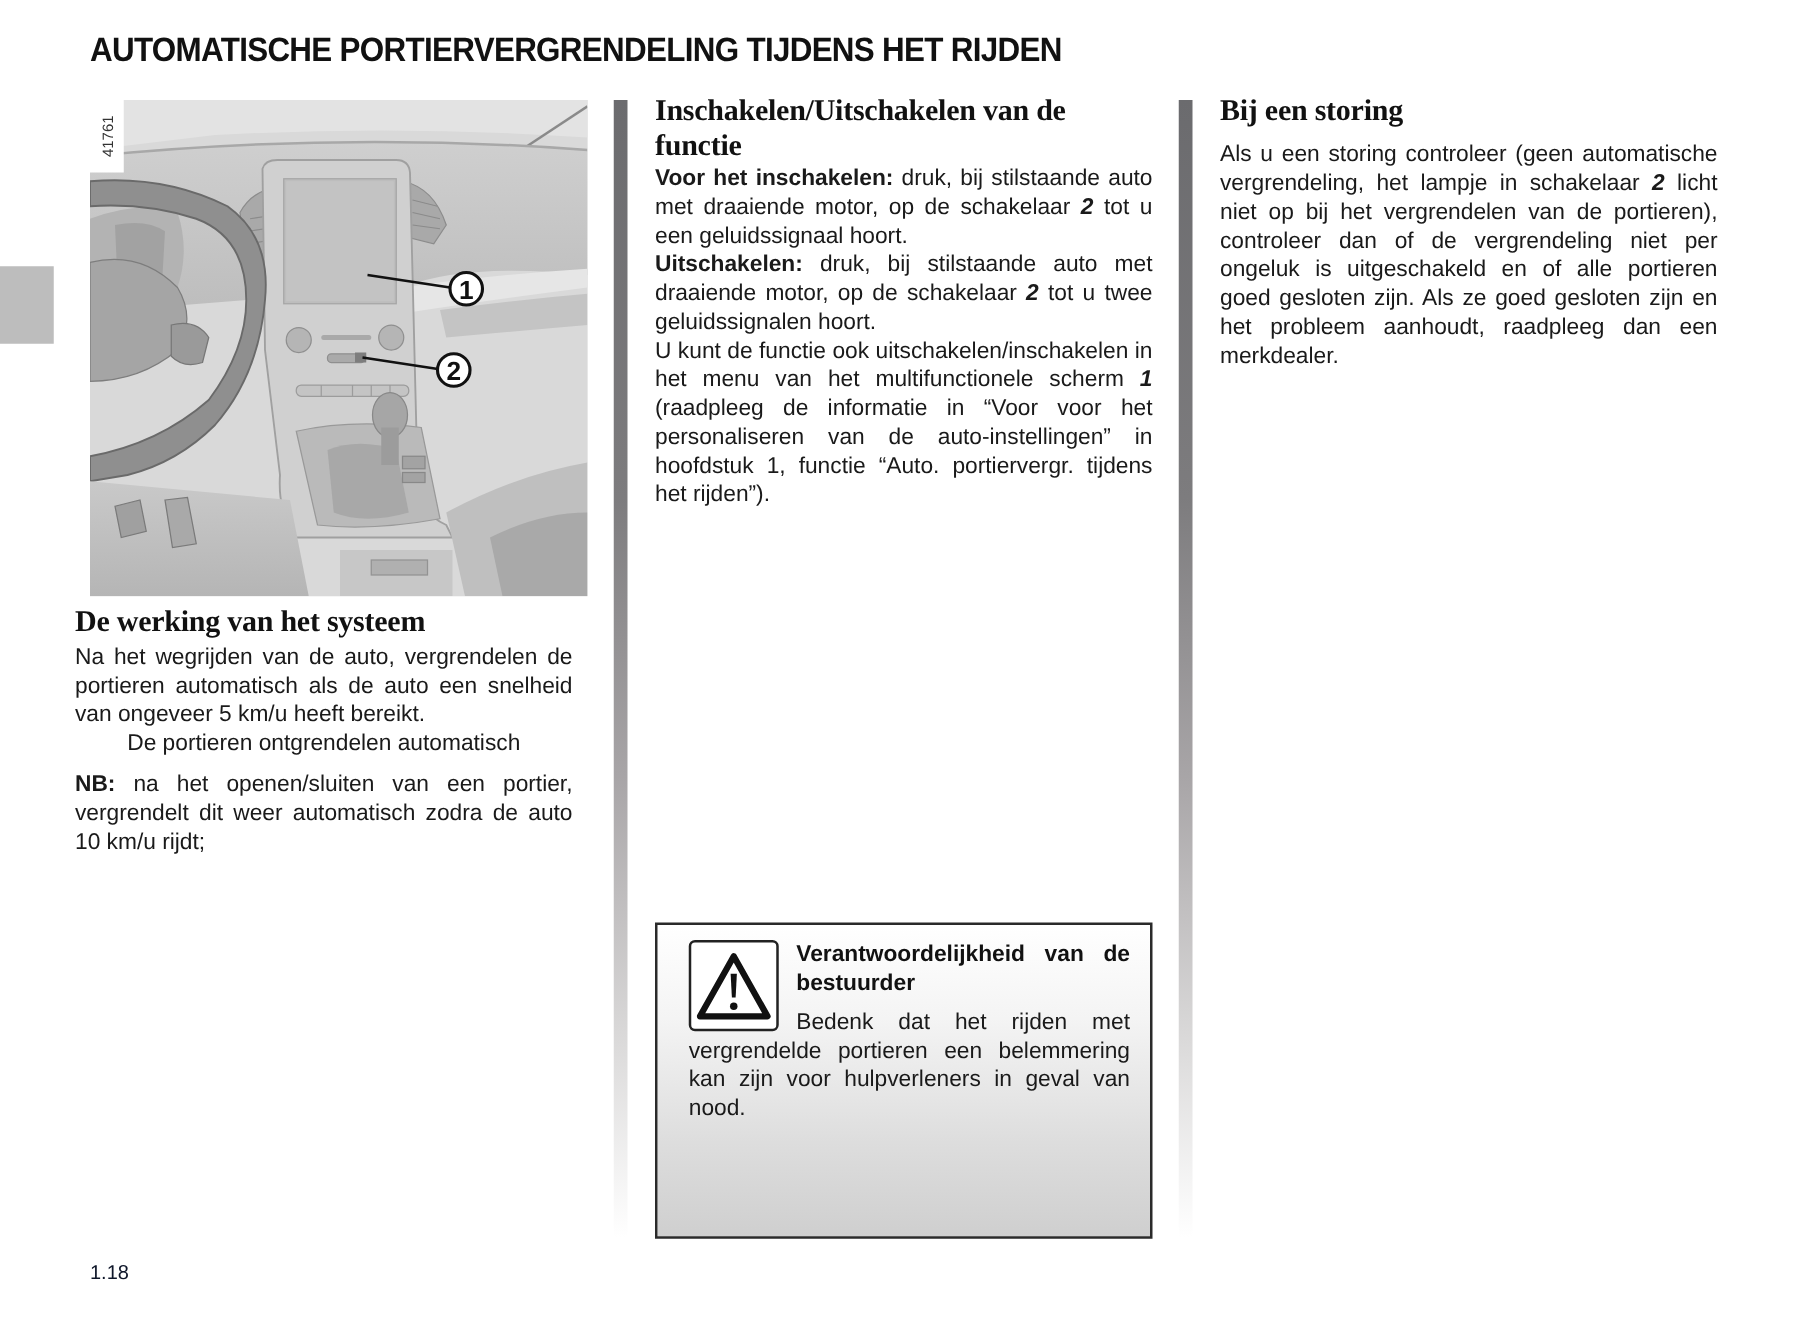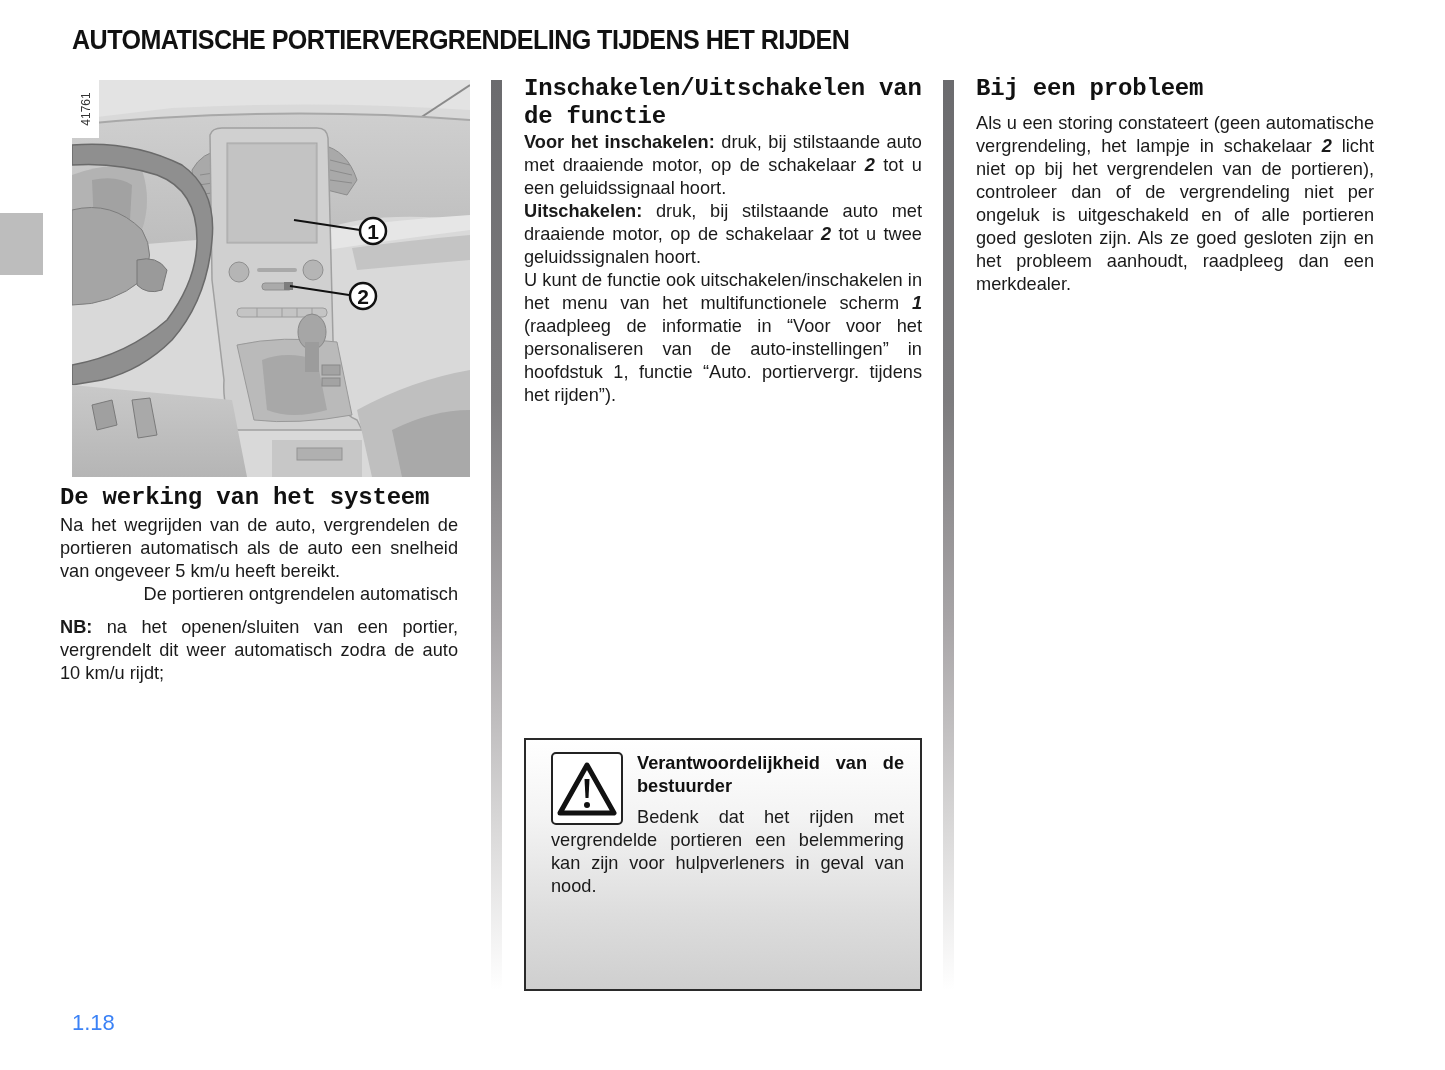"Inschakelen/Uitschakelen van de functie" .h2 { font-family: Liberation Mono, monospace -> Liberation Serif, serif }
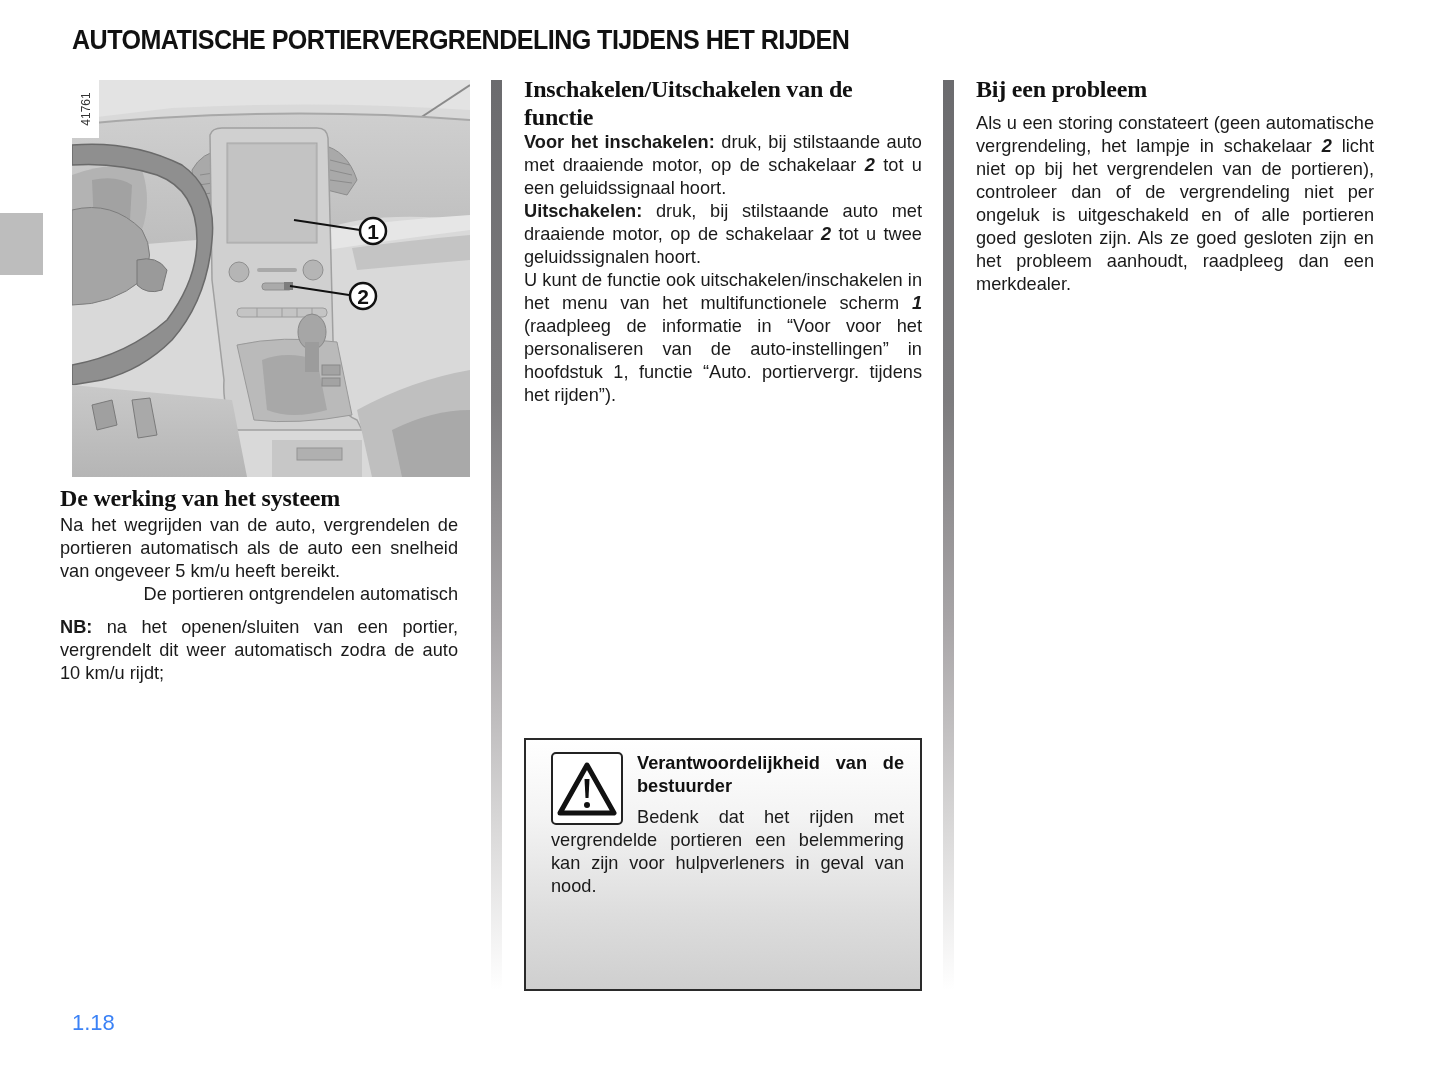"Bij een probleem" div.h2 { text: probleem -> storing }
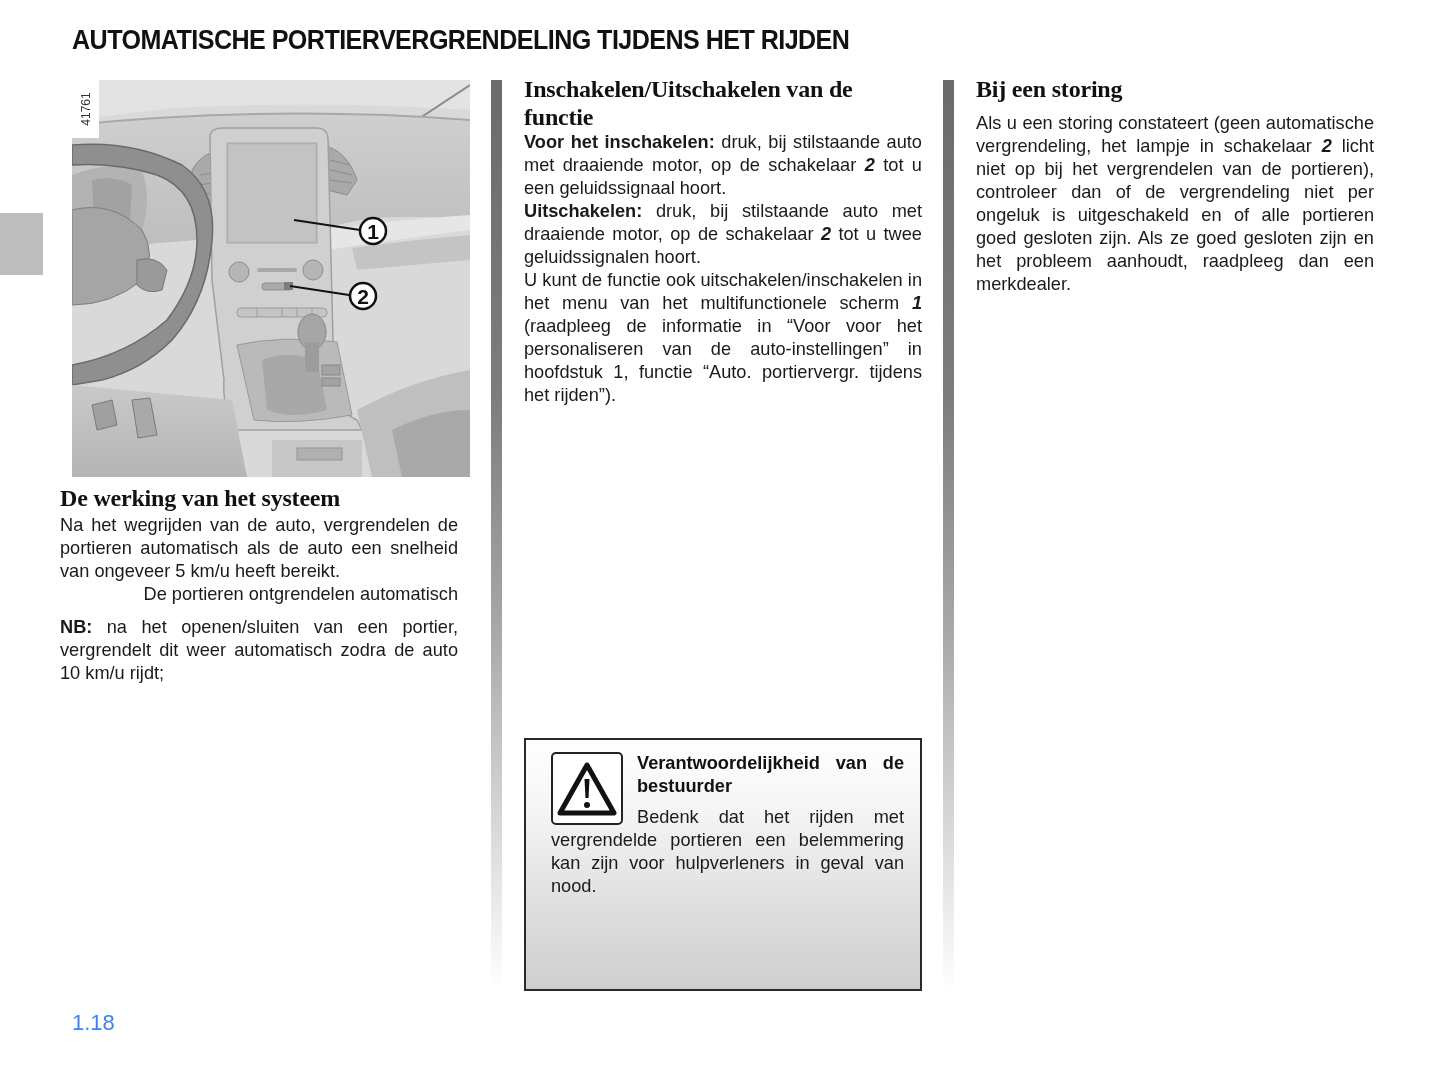"Als u een storing constateert" span { text: constateert -> controleer }
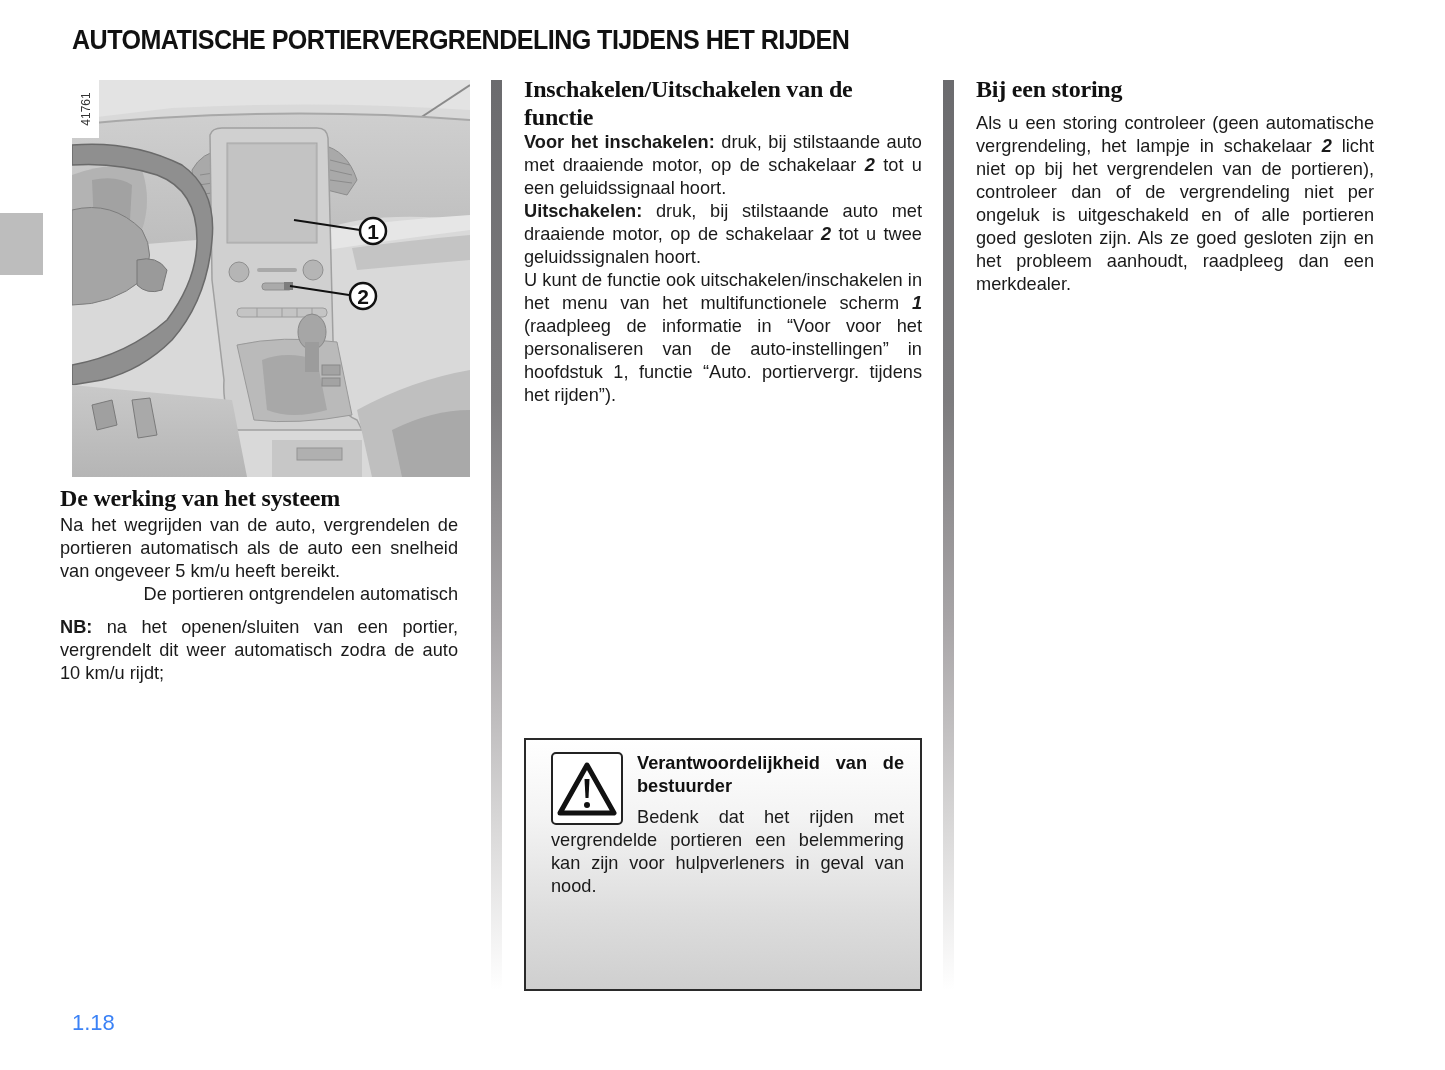"De portieren ontgrendelen automatisch" p { text-align: right -> center }
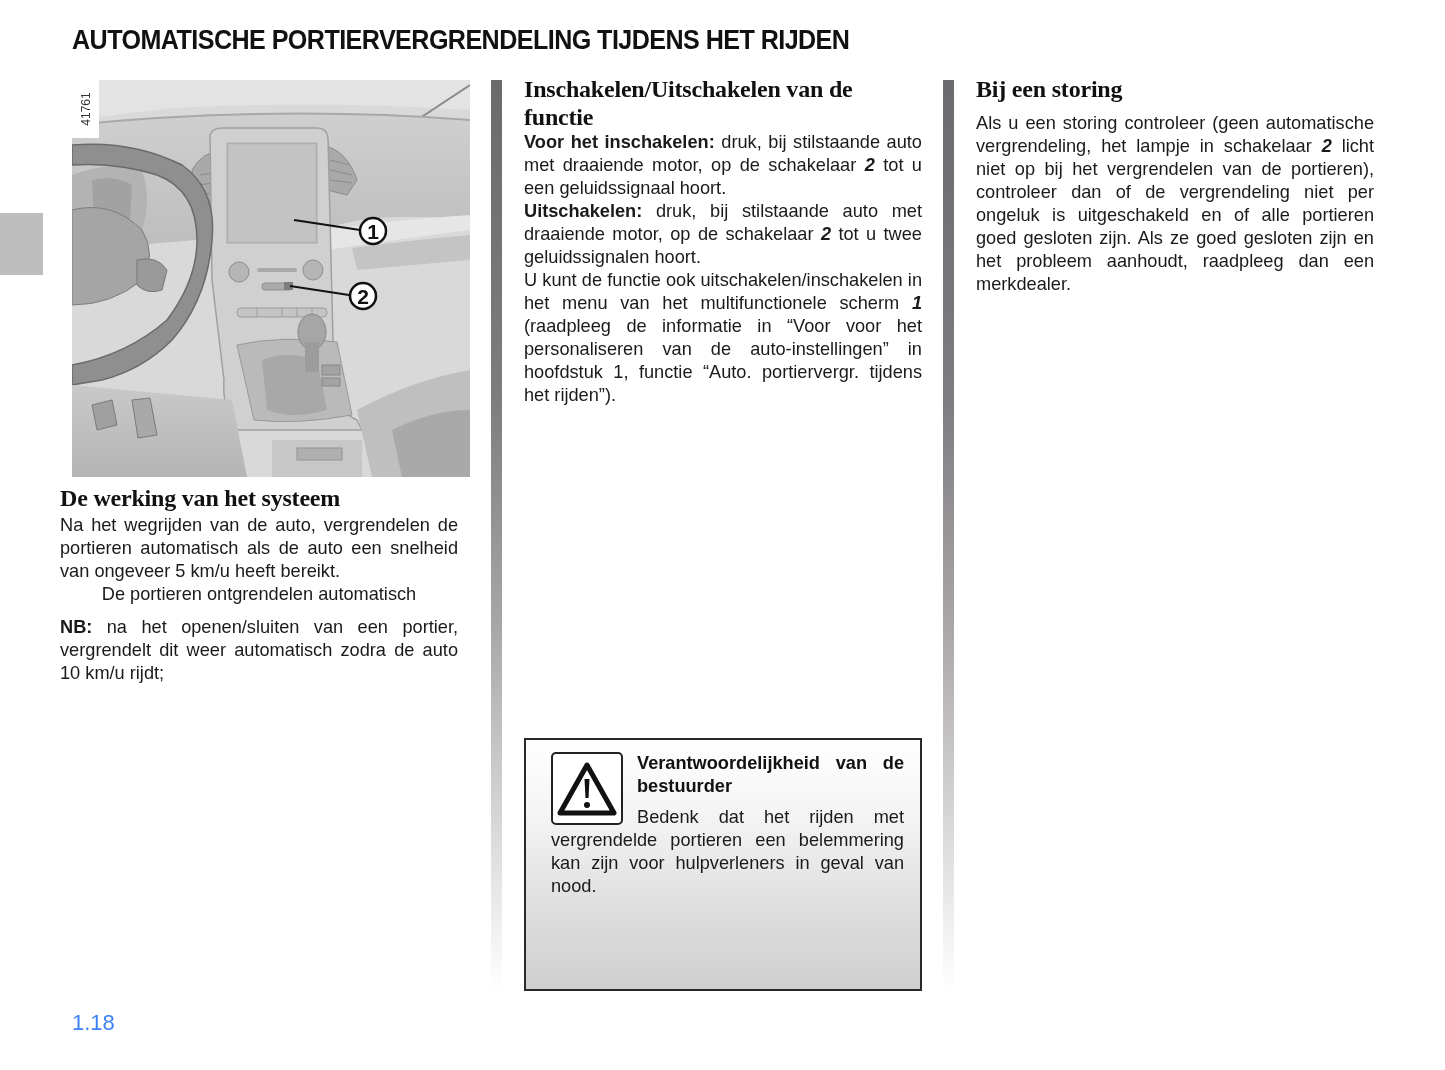"1.18" .page-number { color: #3b82f6 -> #0f172a; font-size: 22px -> 16px }
